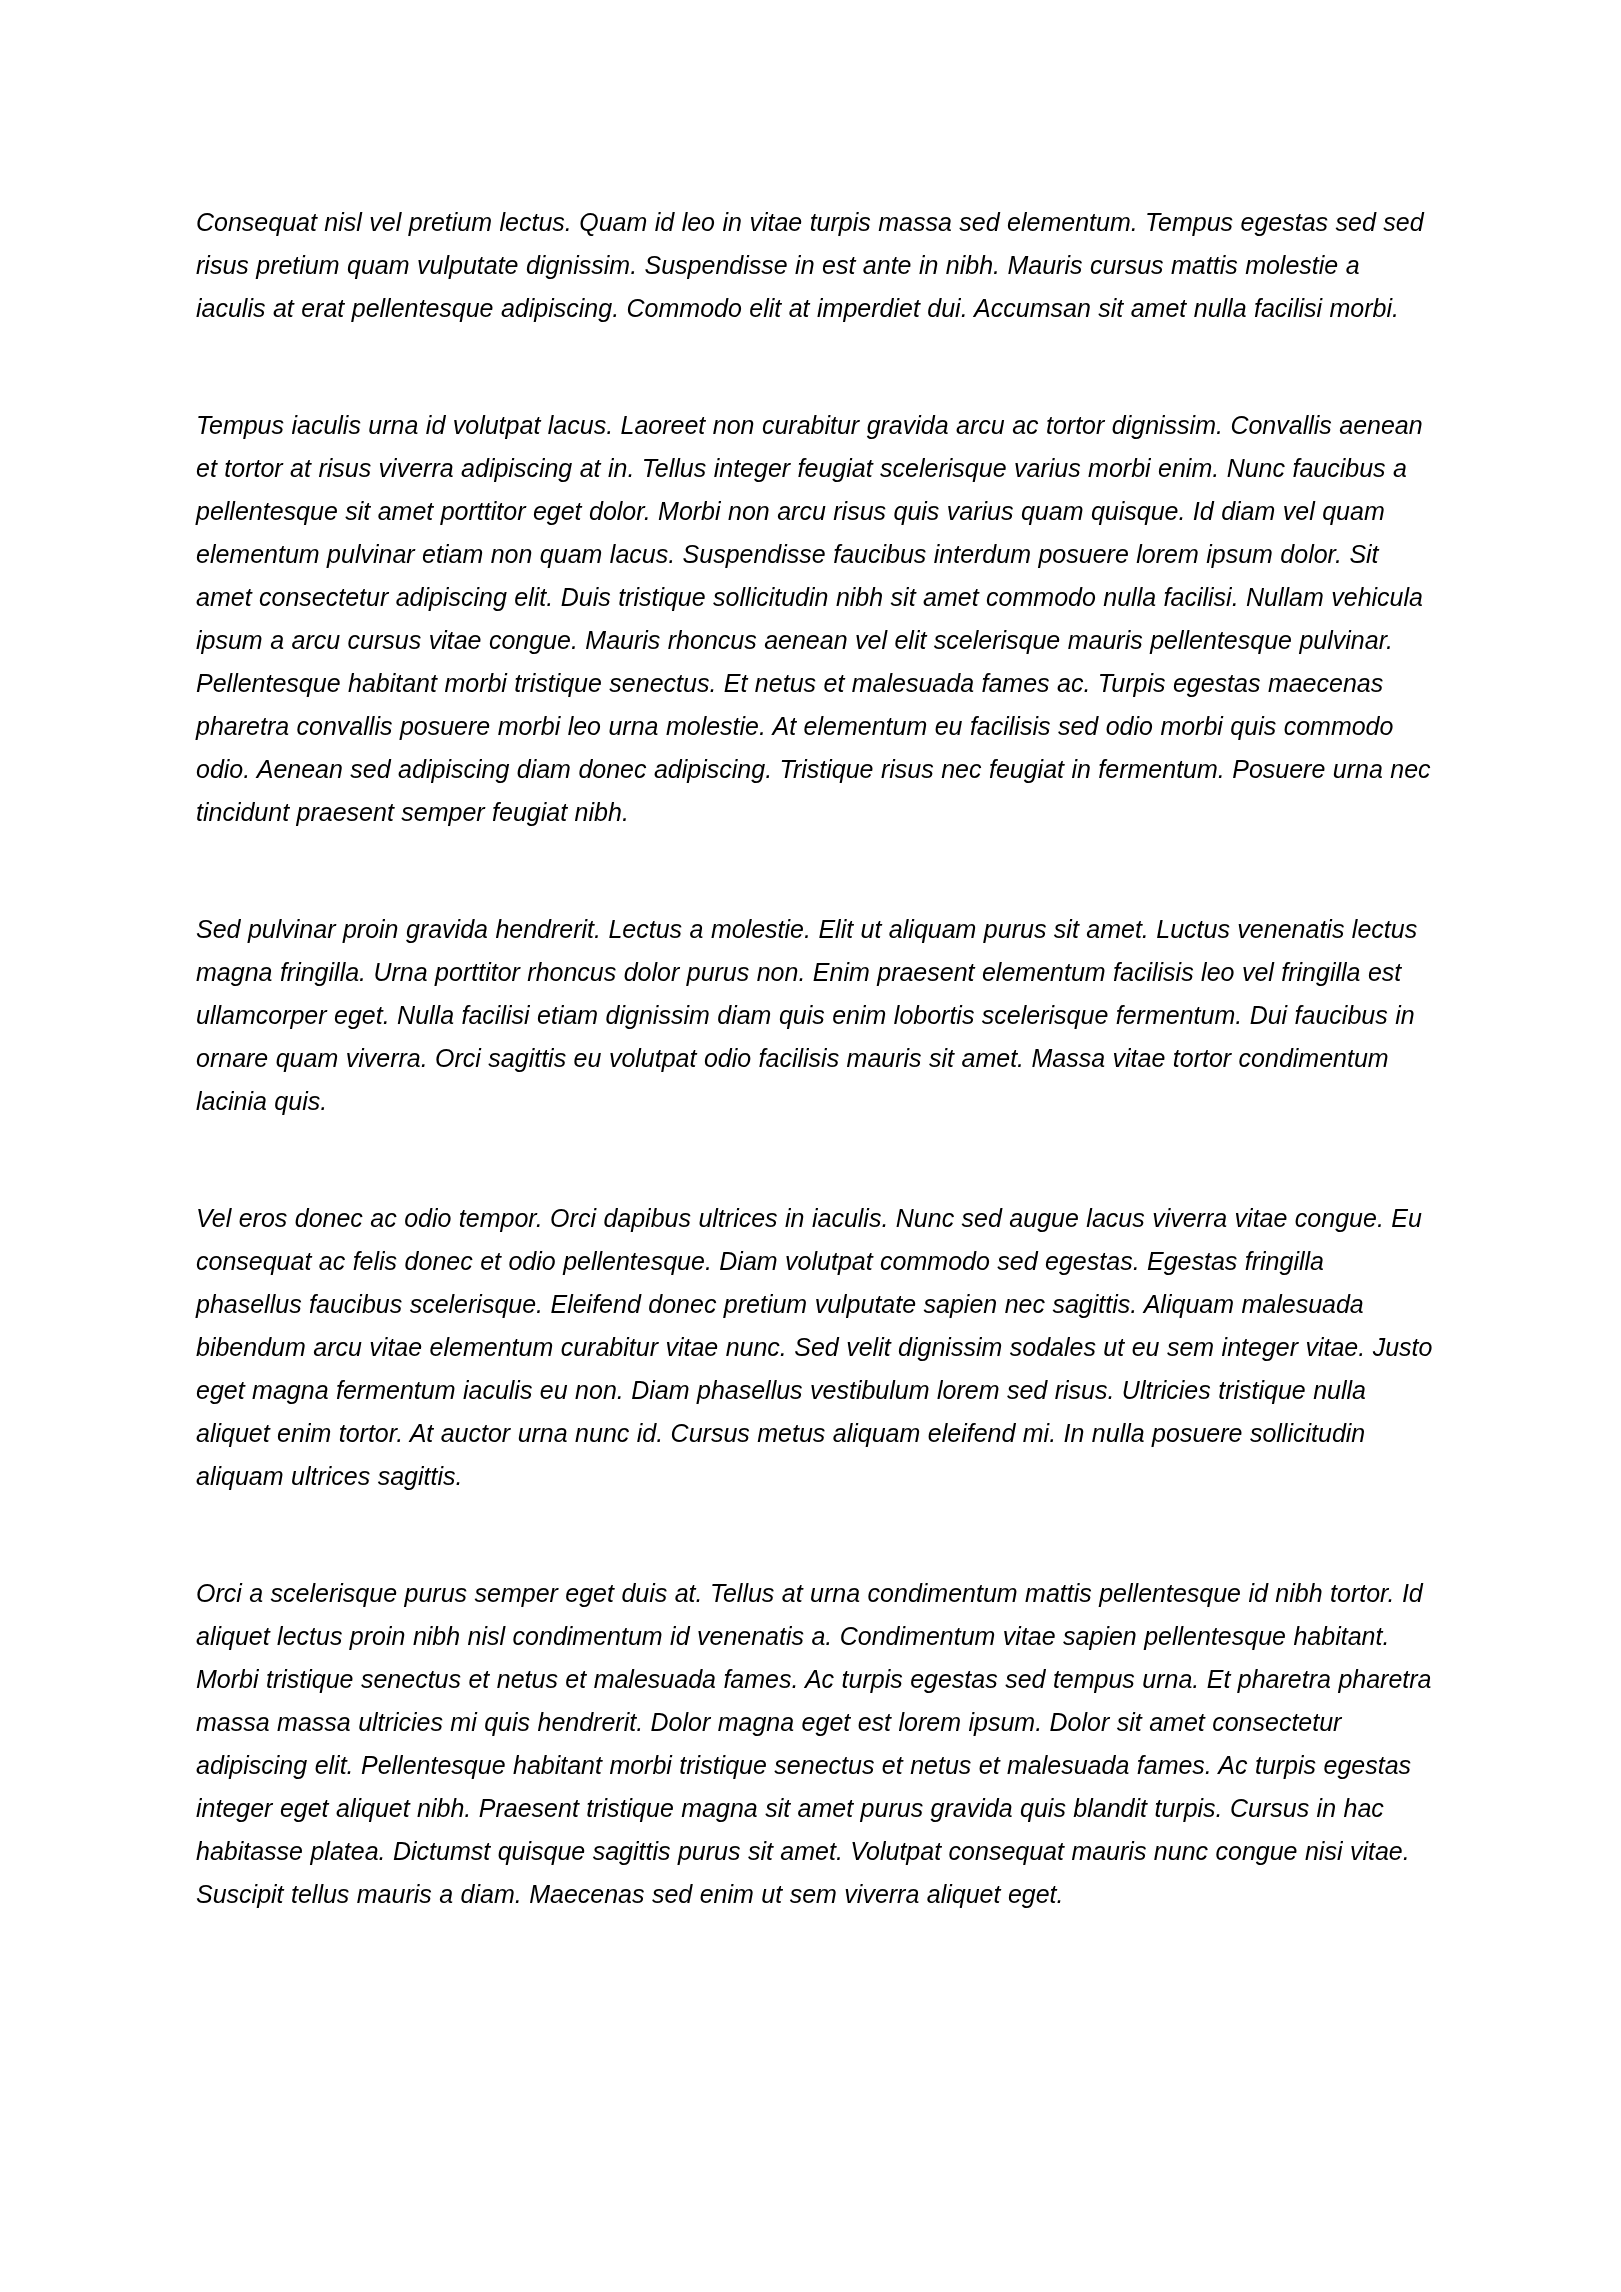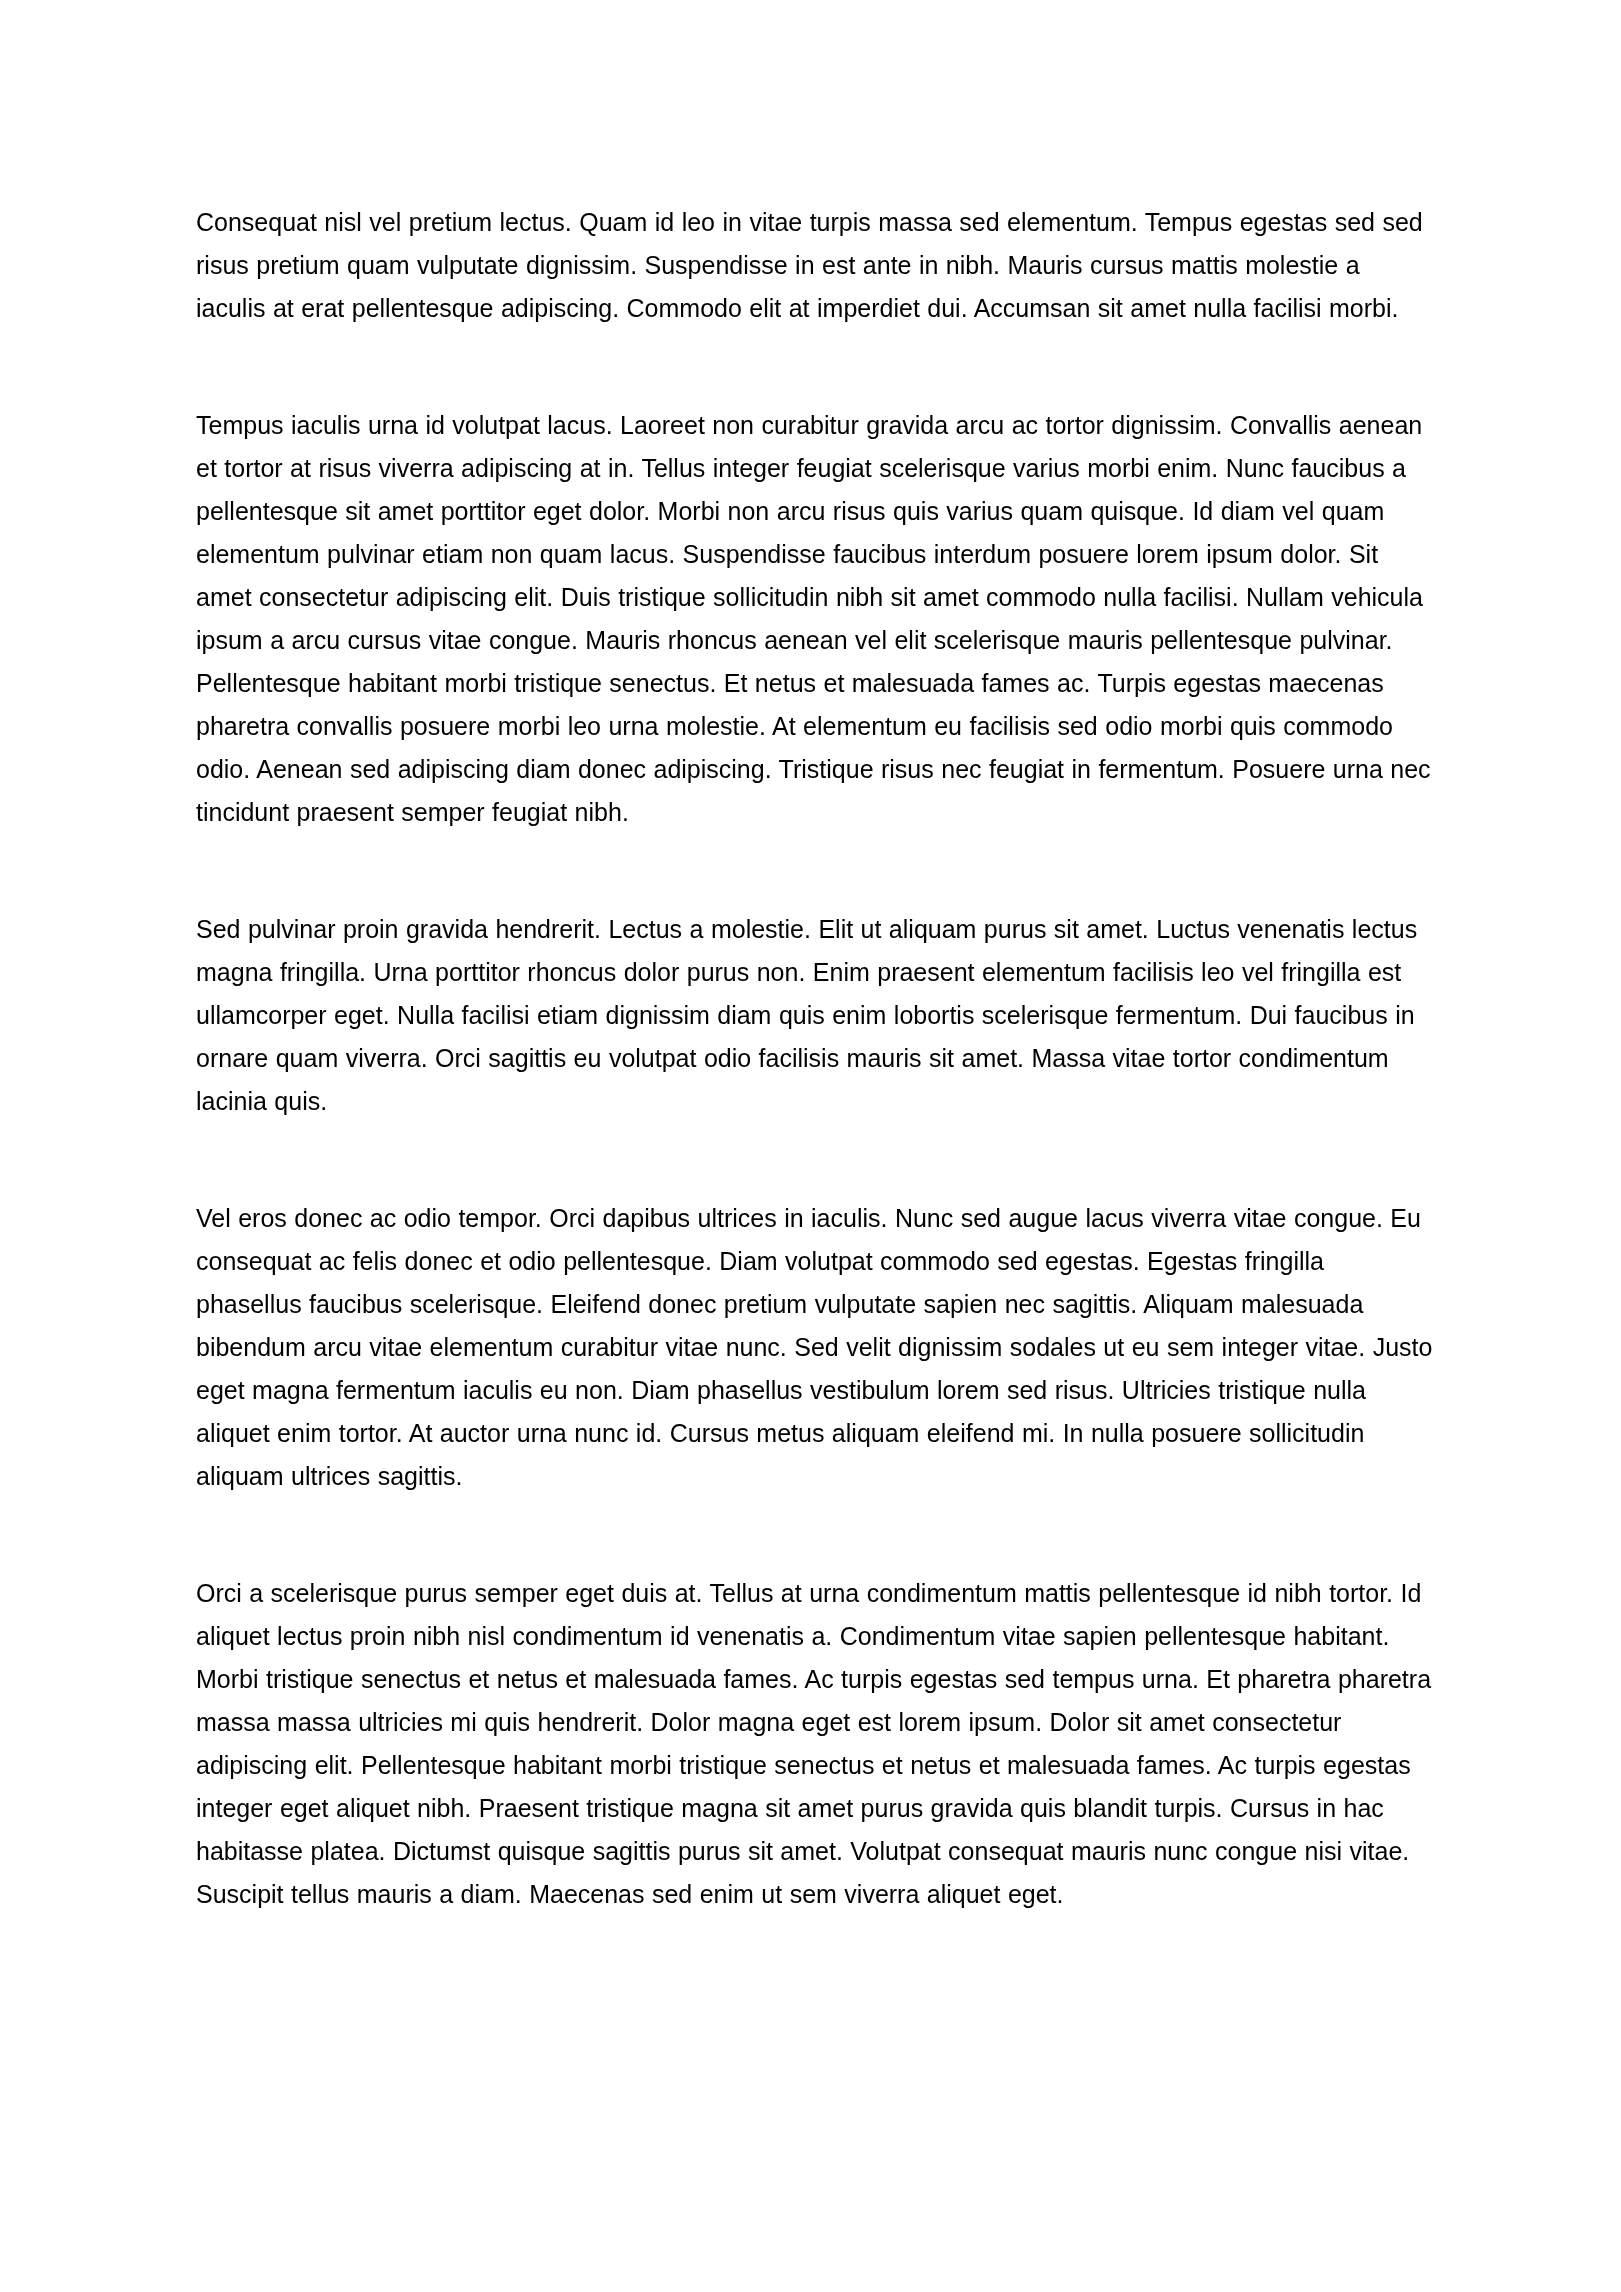"Consequat nisl vel pretium lectus." .page { font-style: none -> italic }
